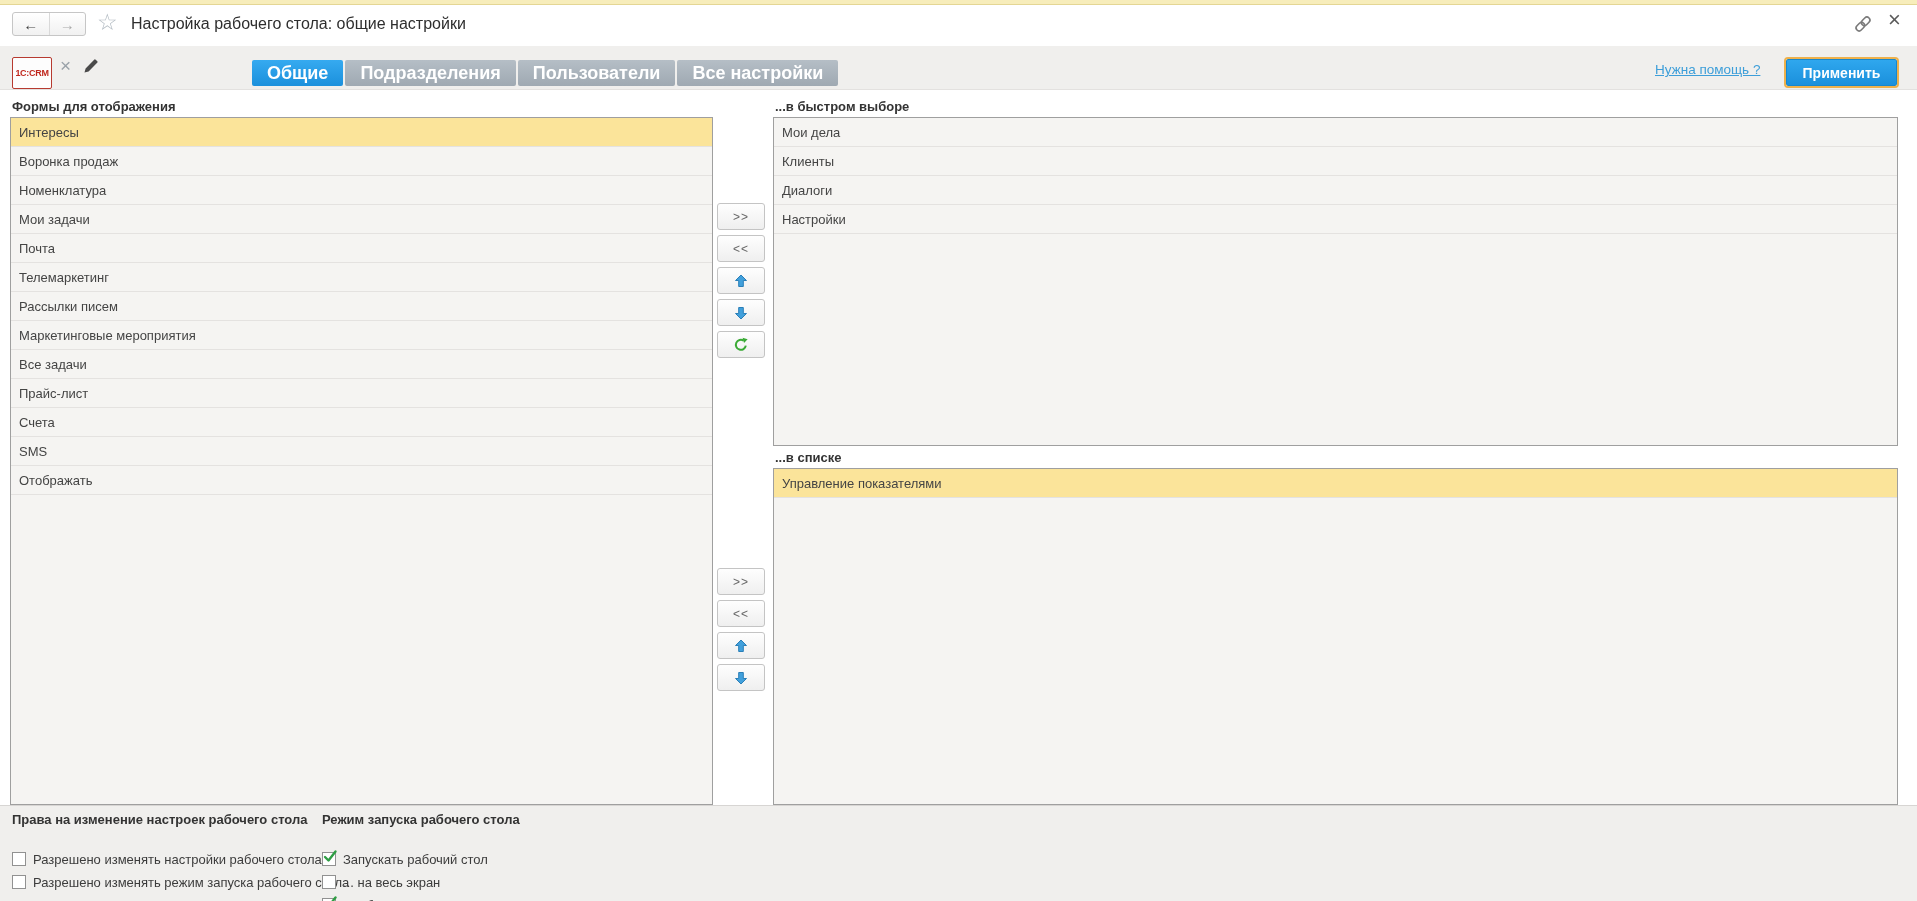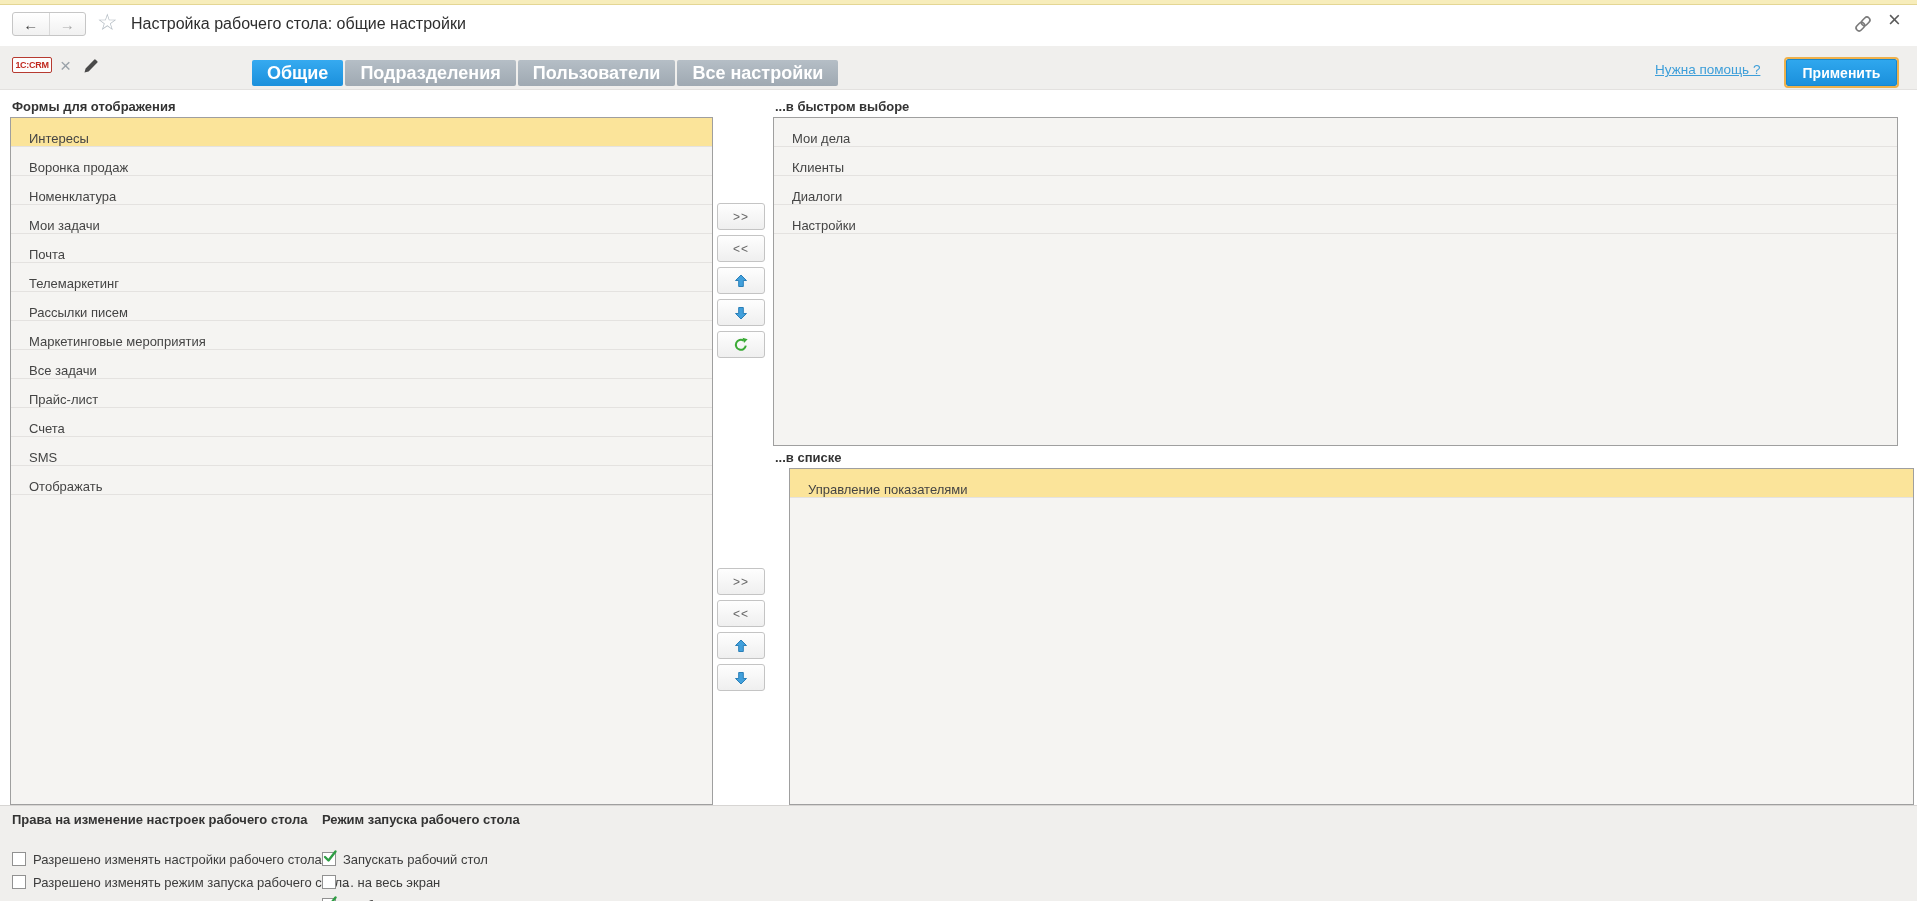"1С:CRM" .logo { height: 16px -> 32px }
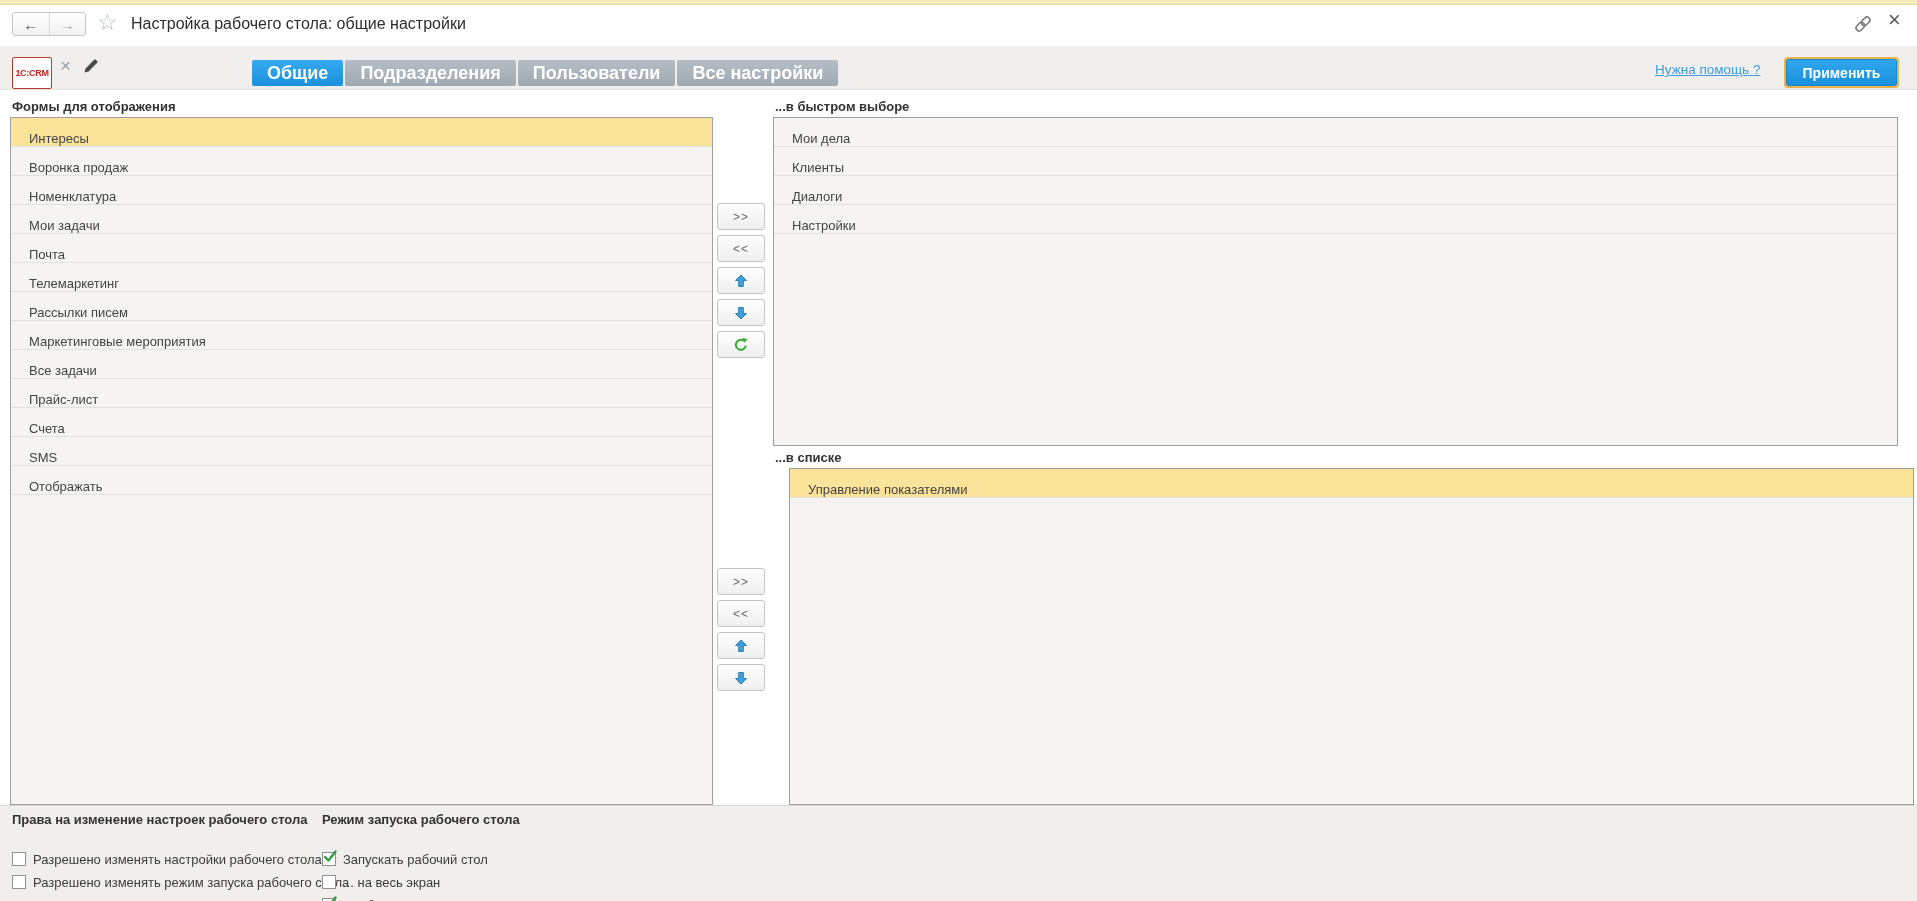"Интересы" .row { align-items: flex-end -> center; padding-left: 18px -> 8px }
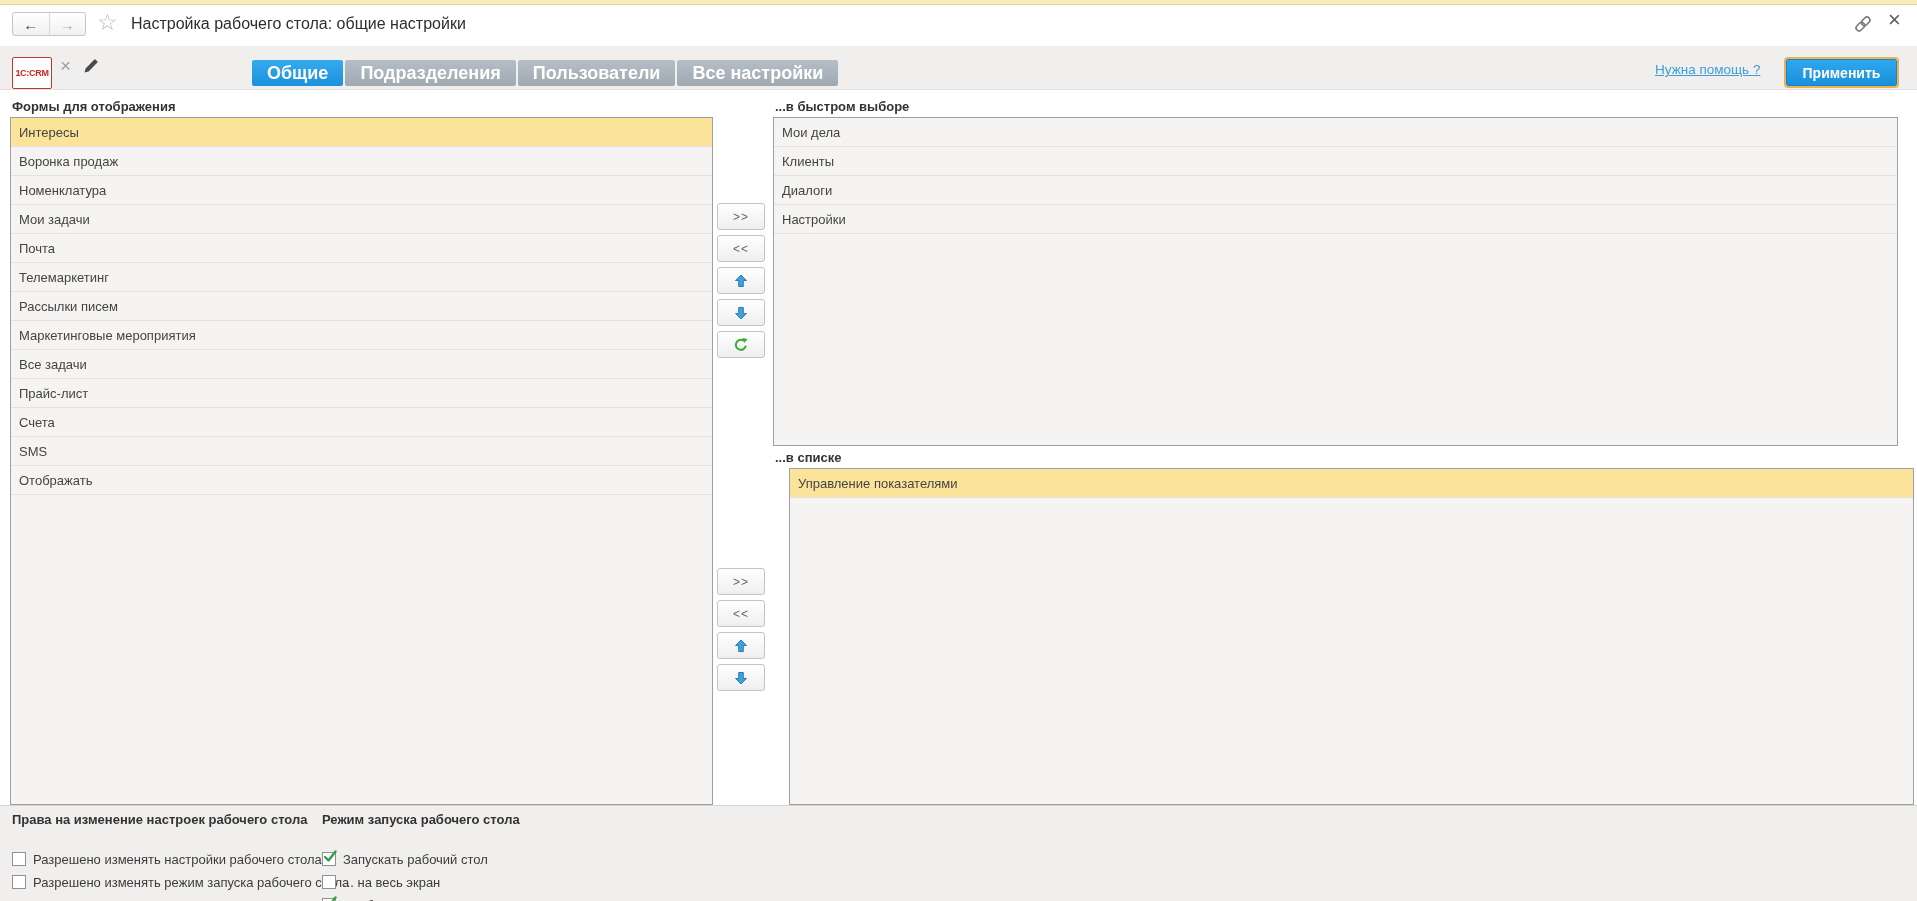"Управление показателями" div.panel { margin-left: 16px -> none }
